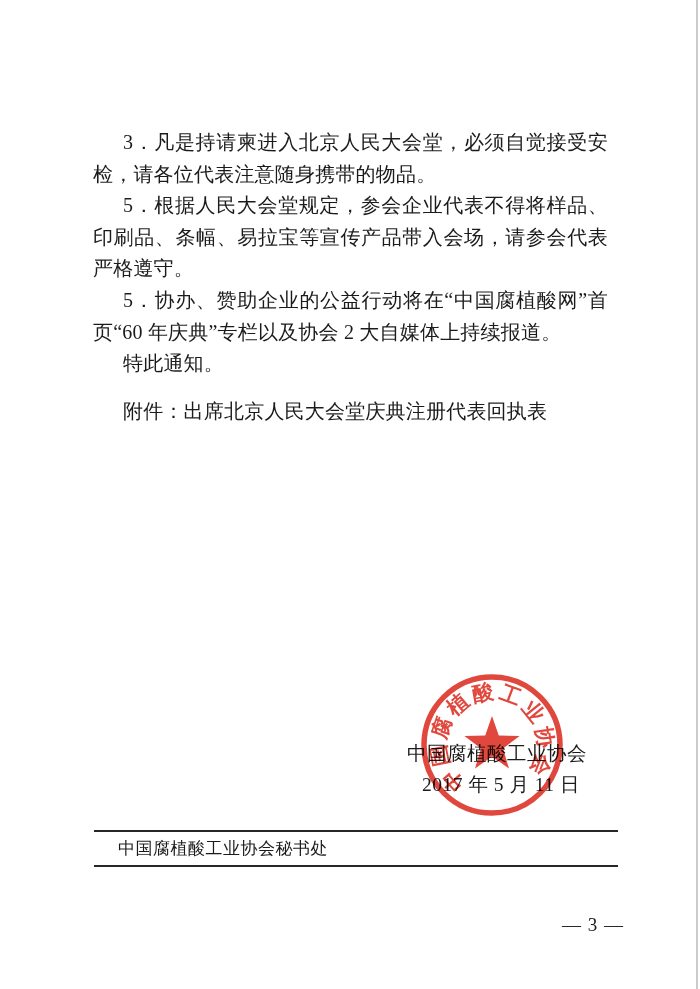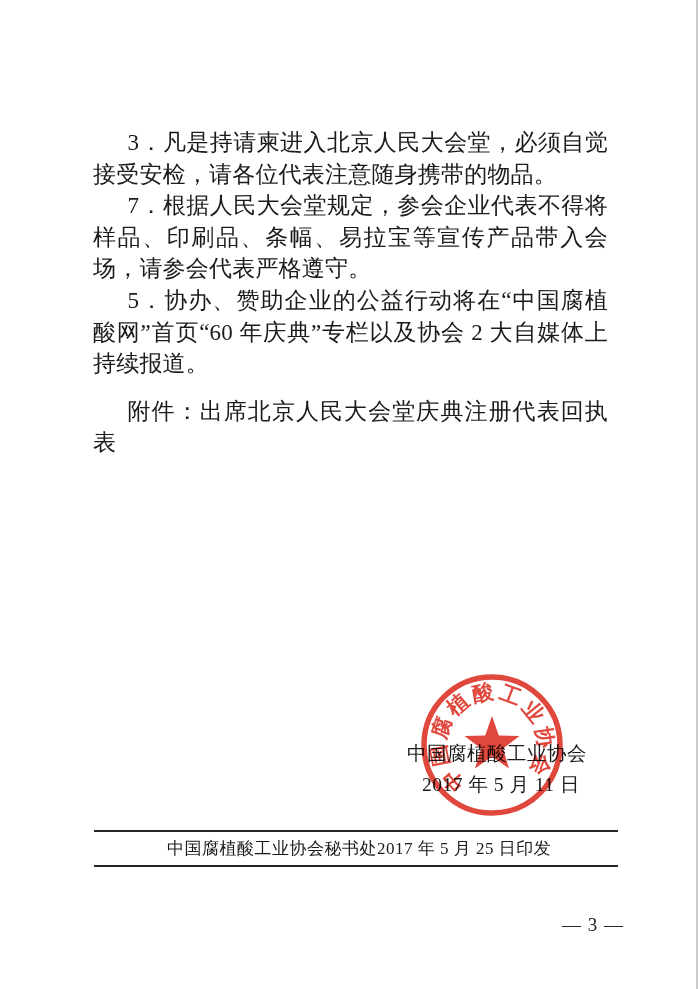"3．凡是持请柬进入北京人民大会堂，必须自觉接受安检，请各位代表注意随身携带的物品" .body-text { font-size: 23px -> 20px }
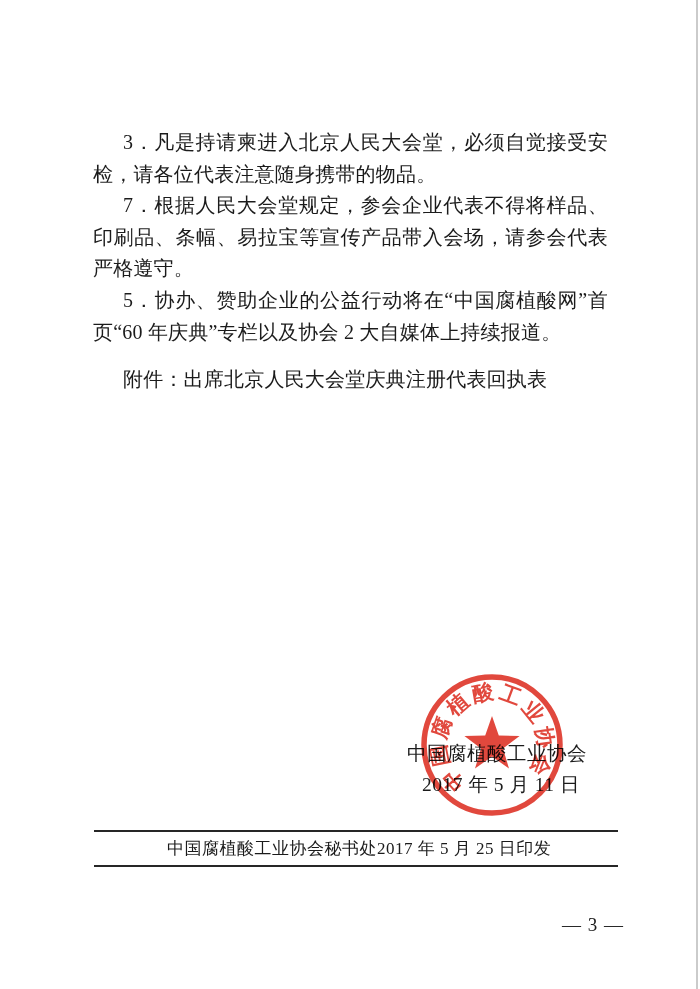"7．根据人民大会堂规定，参会企业代表不得将样品、印刷品、条幅、易拉宝等宣传产品带" p.para { text: 7 -> 5 }
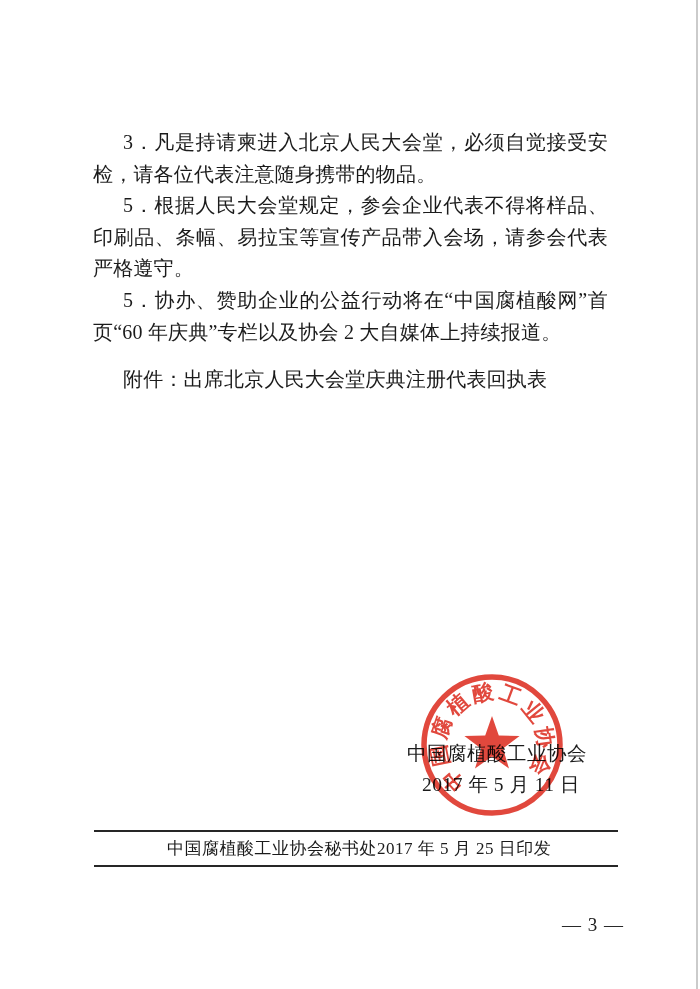"特此通知。" p.para { html: none -> <p>特此通知。</p> }
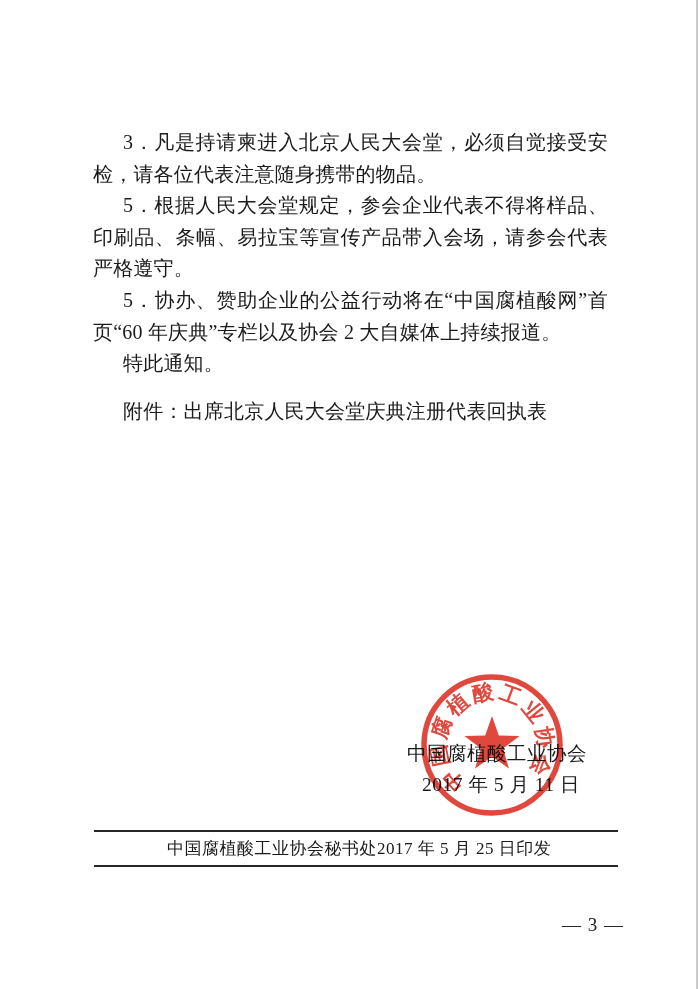"中国腐植酸工业协会秘书处" .footer-bar { justify-content: center -> space-between }
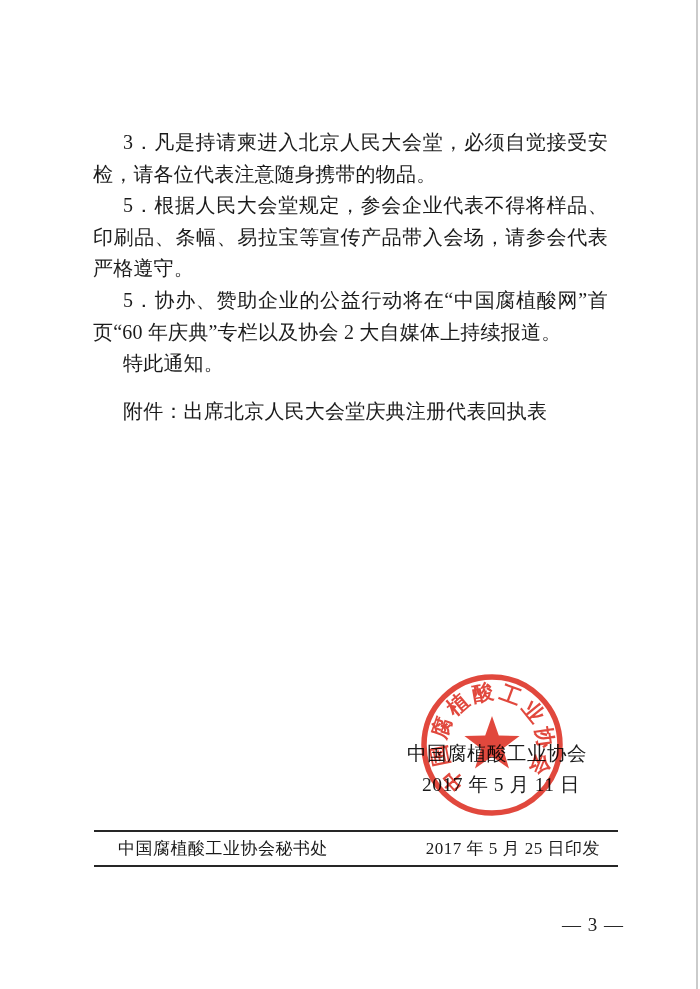"2017 年 5 月 25" span { html: <span>2017 年 5 月 25 日印发</span> -> none }
